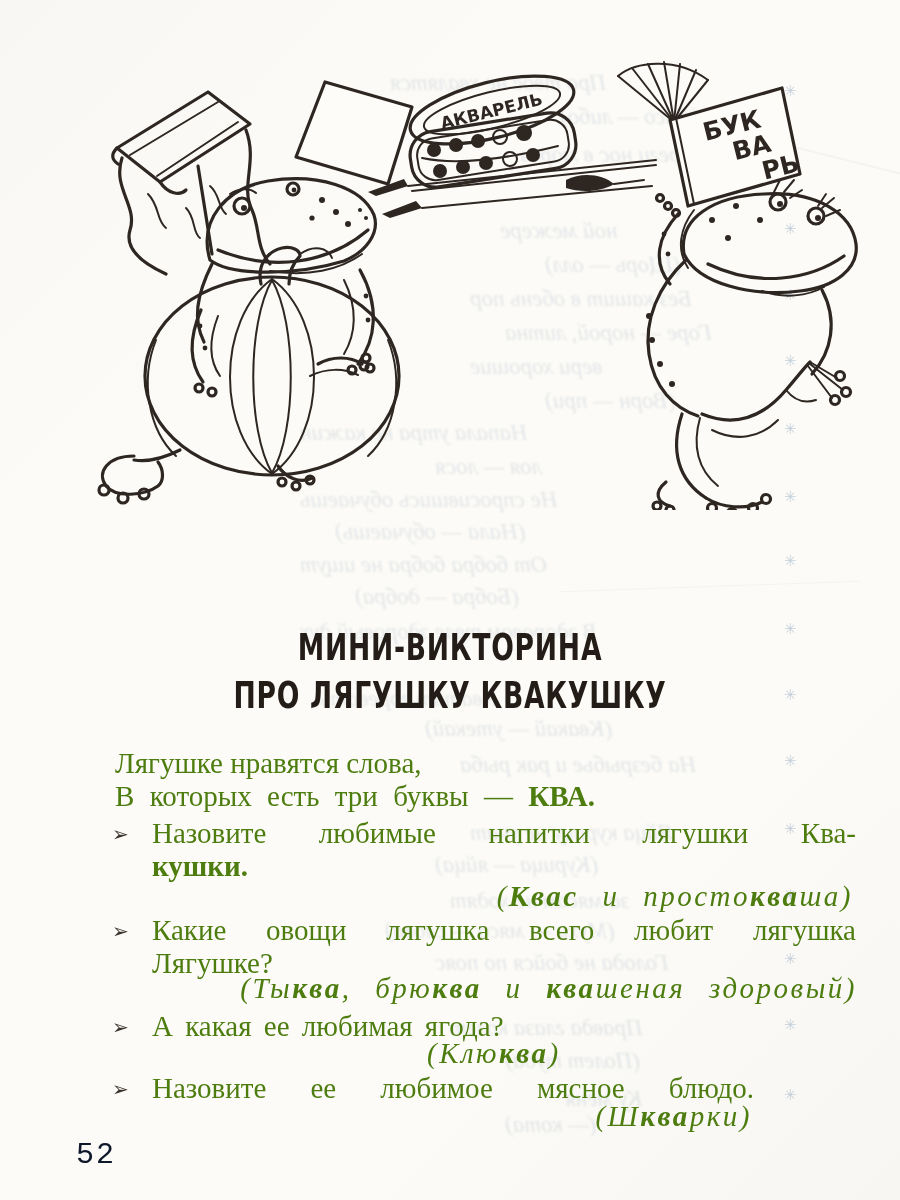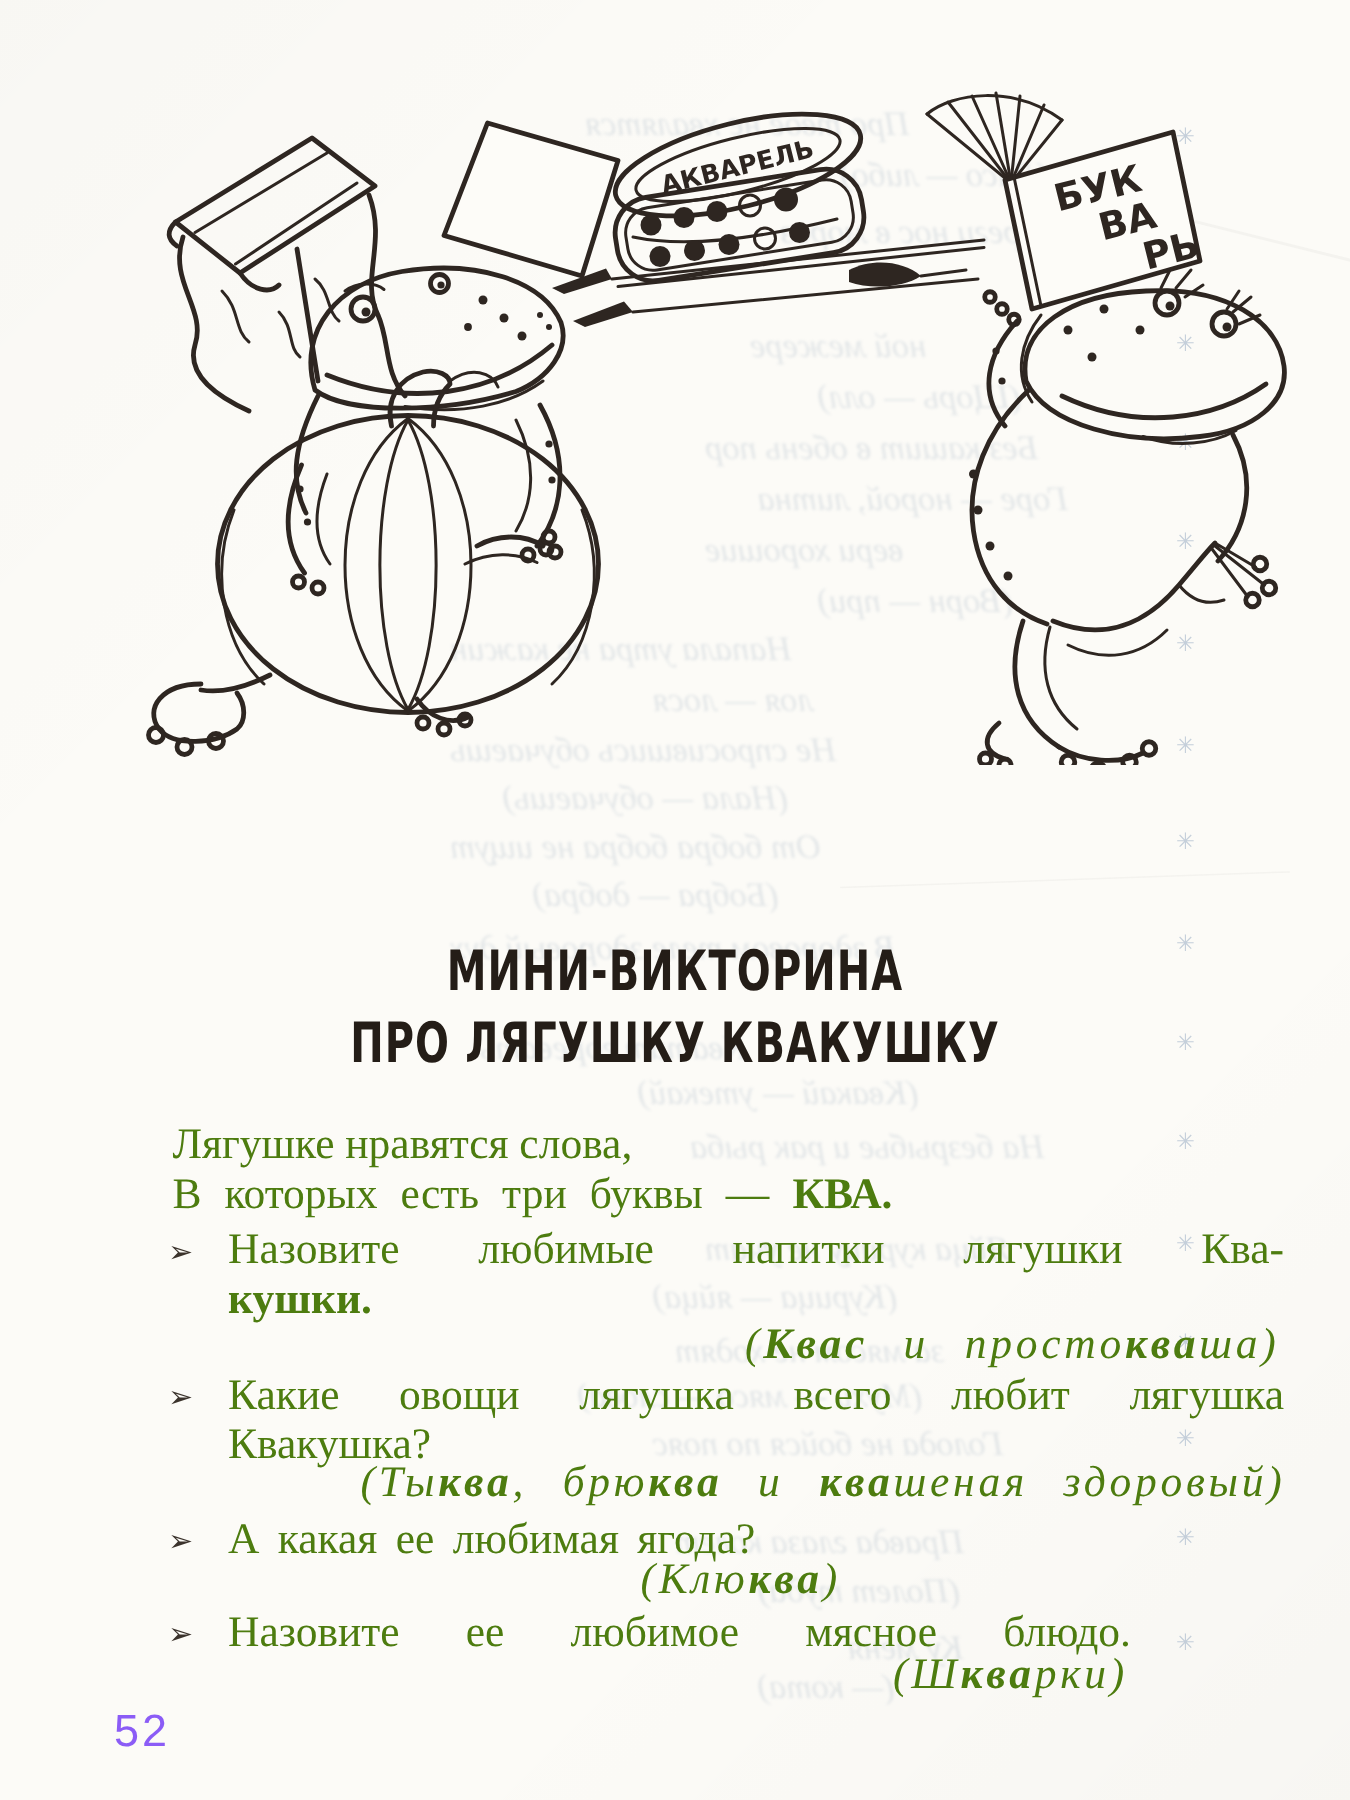"Квакушка?" div.line { text: Квакушка -> Лягушке }
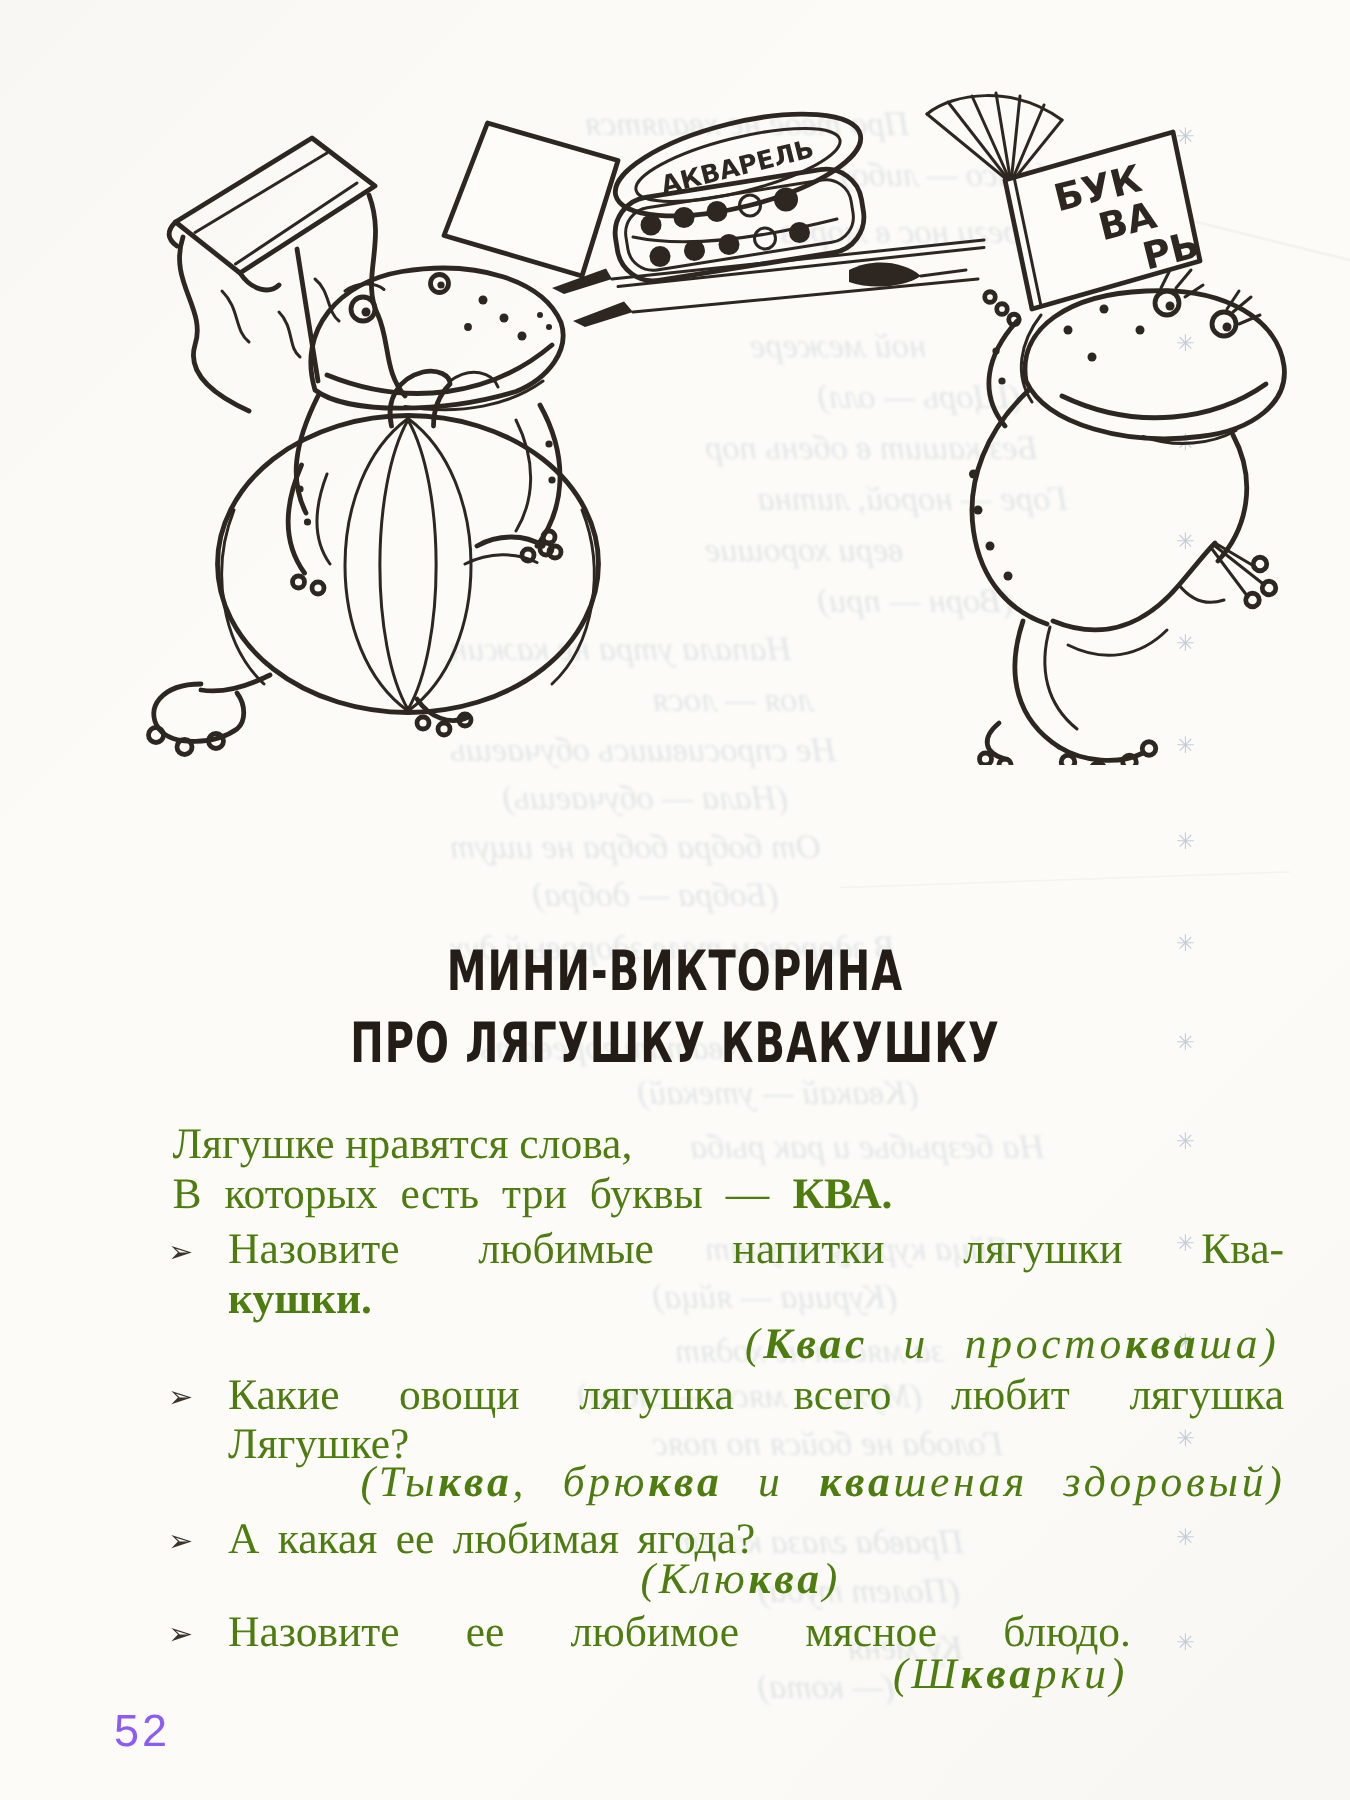"52" .pagenum { color: #8b5cf6 -> #0f172a; font-family: Liberation Sans, sans-serif -> Liberation Mono, monospace }
